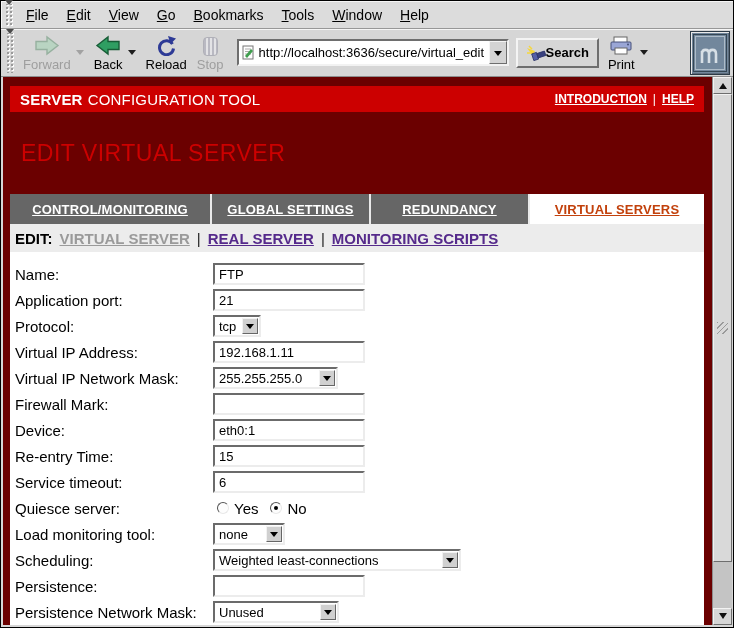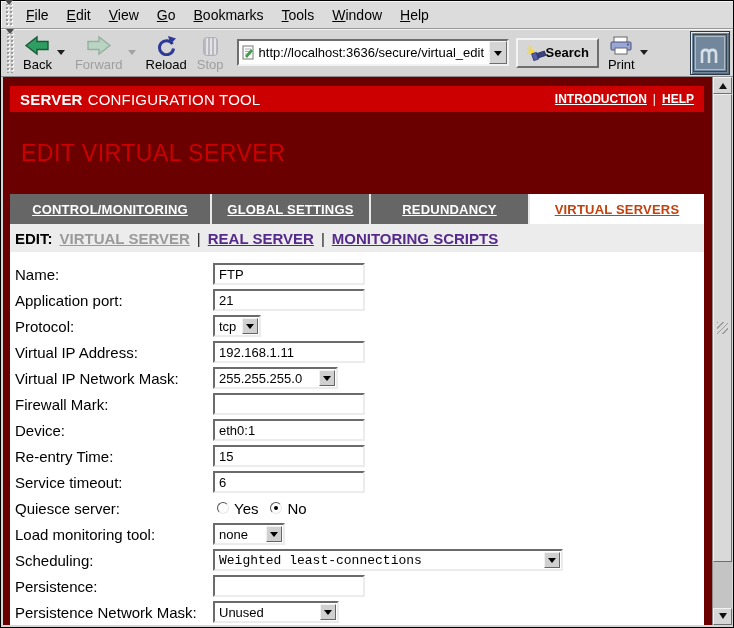"Back" div.tb-group { order: before "Forward" -> after "Forward" }
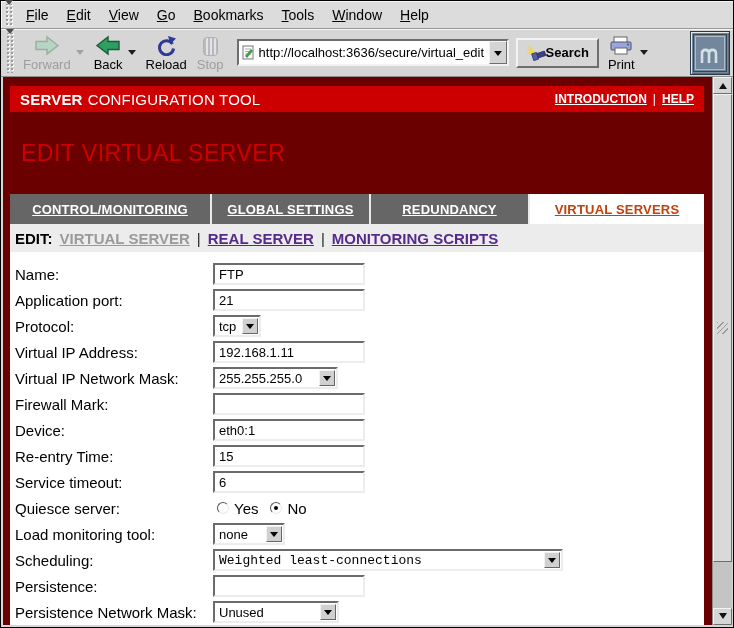"Weighted least-connections" div.sel { font-family: Liberation Mono, monospace -> none; width: 350px -> 248px }
